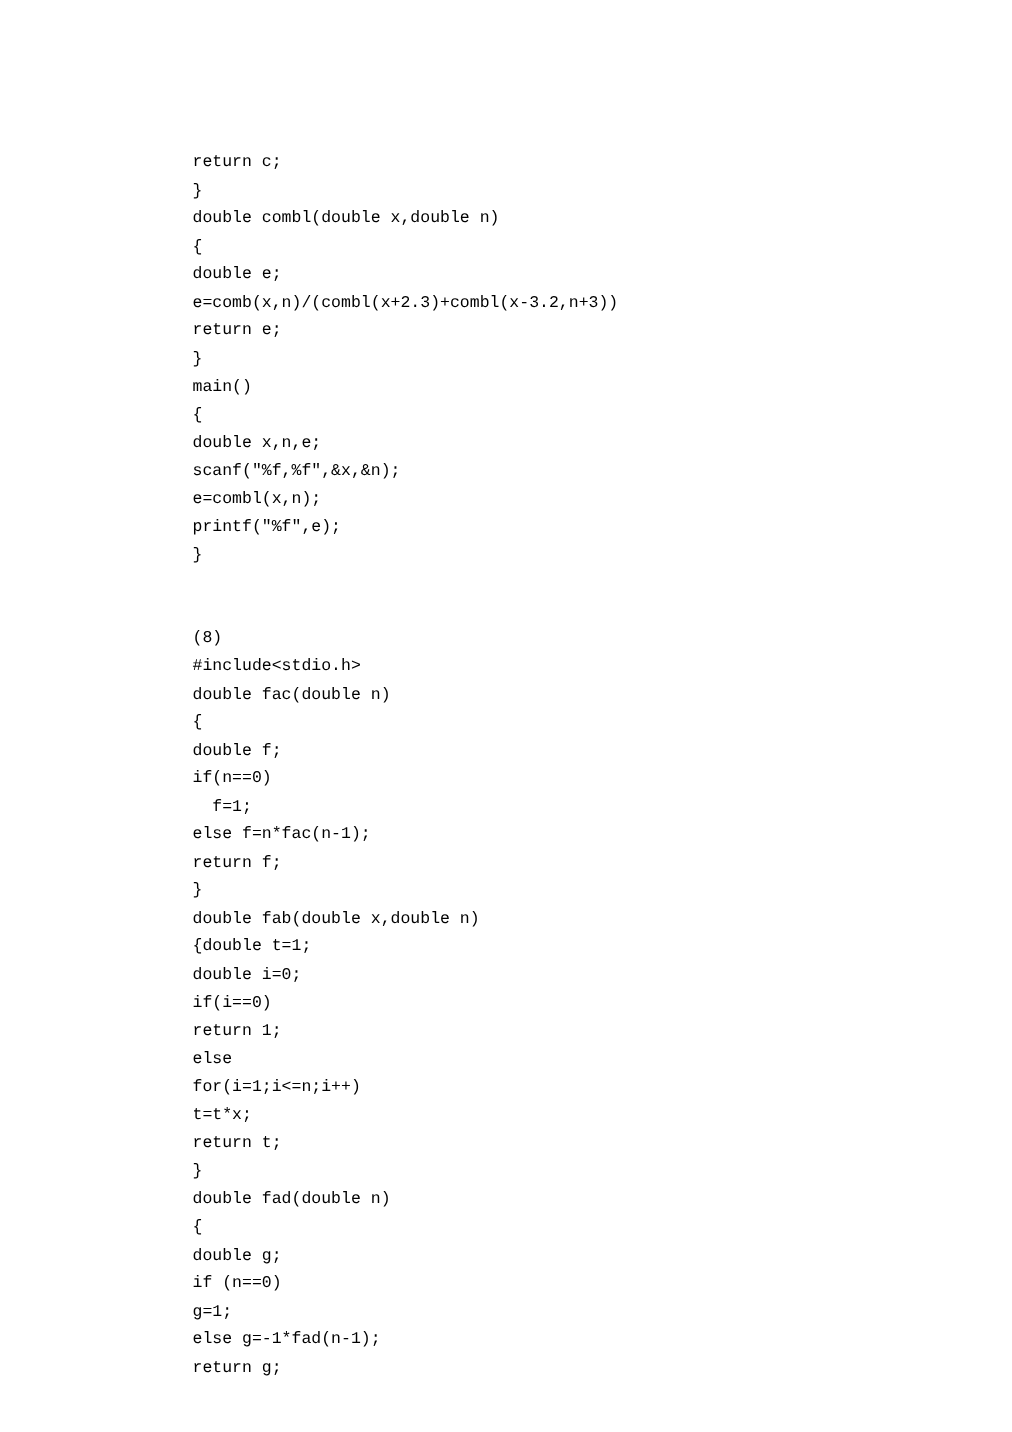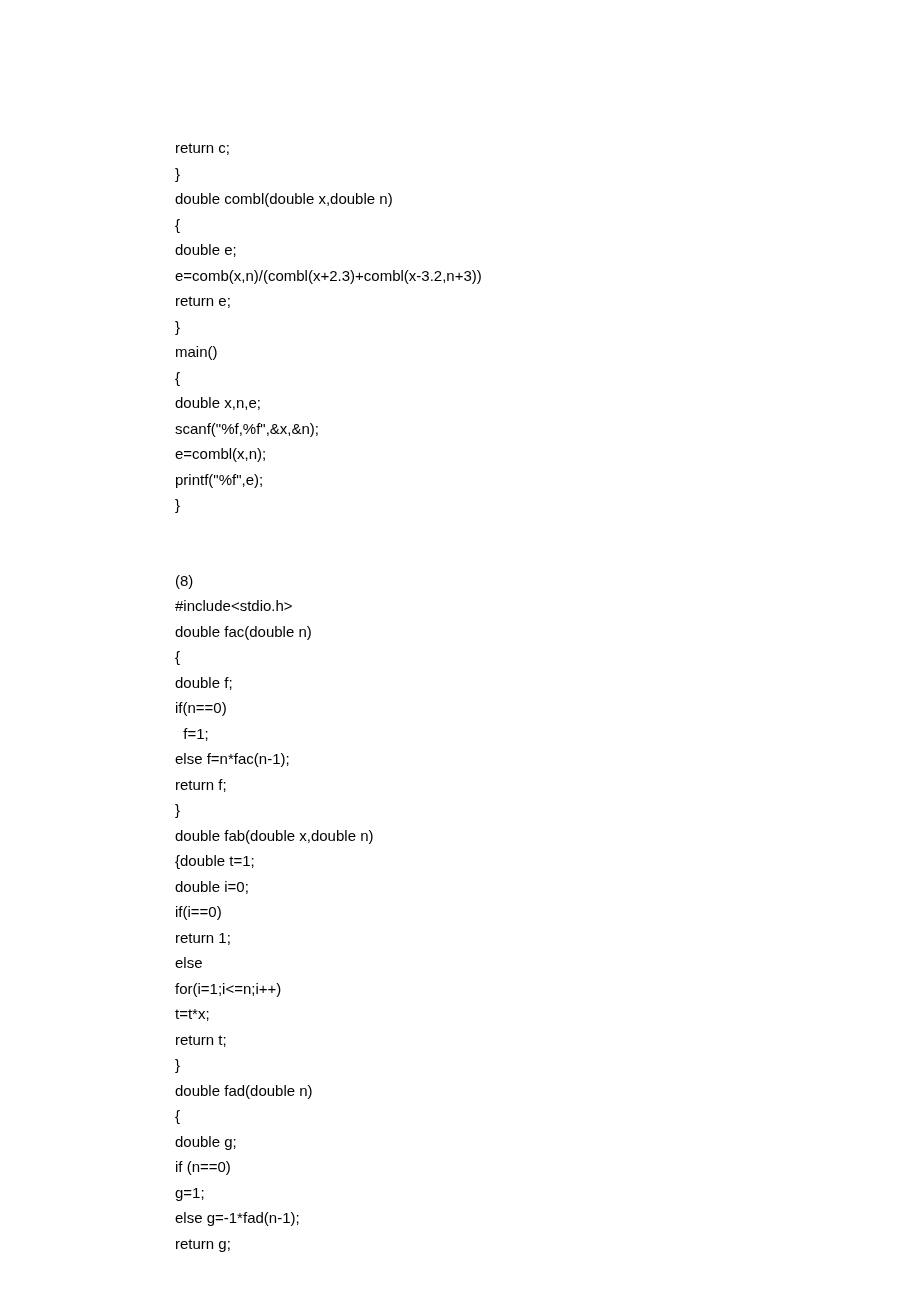"return c;" .code-block { font-family: Liberation Sans, sans-serif -> Liberation Mono, monospace }
